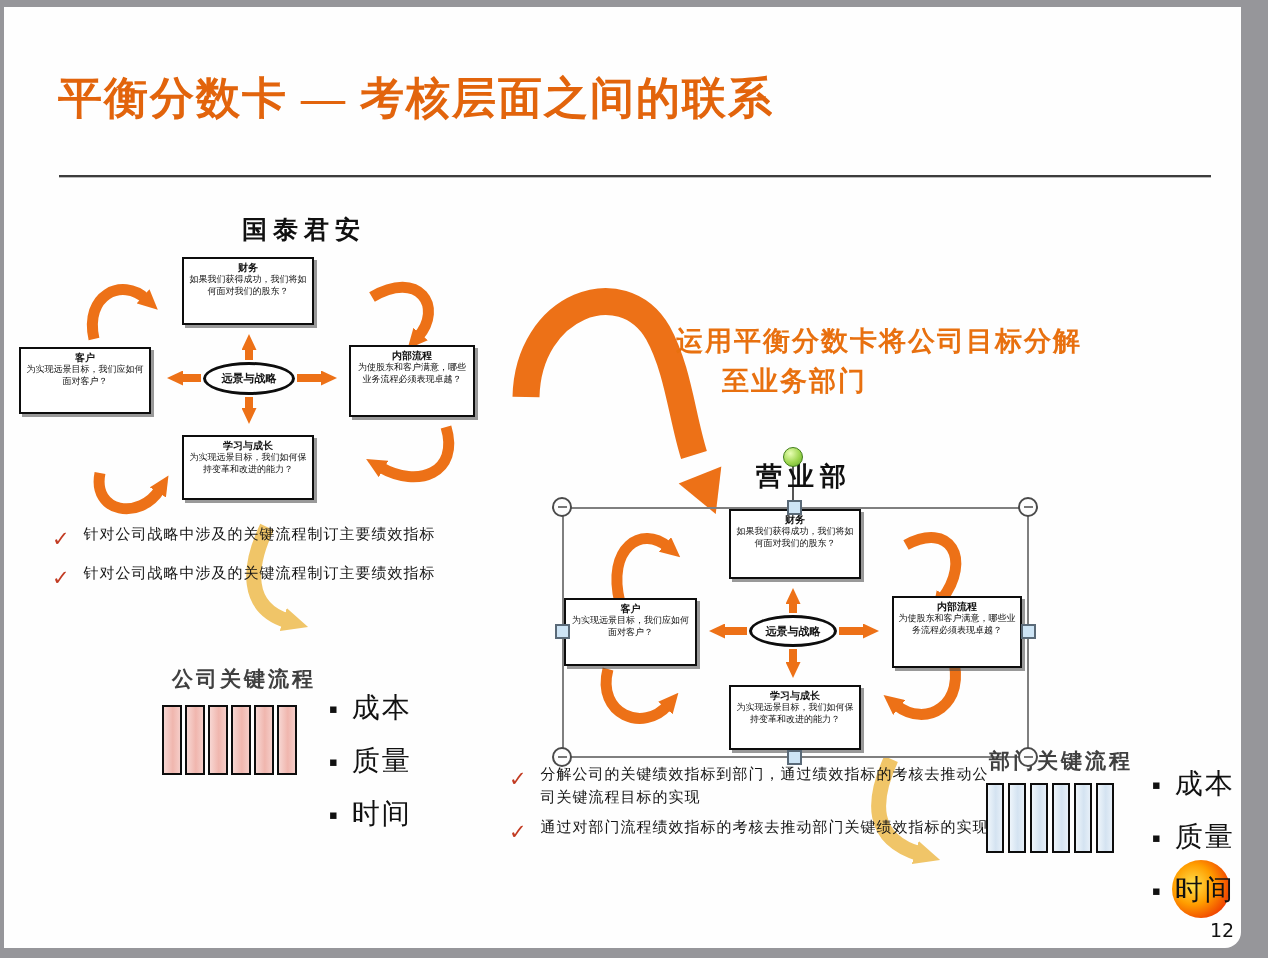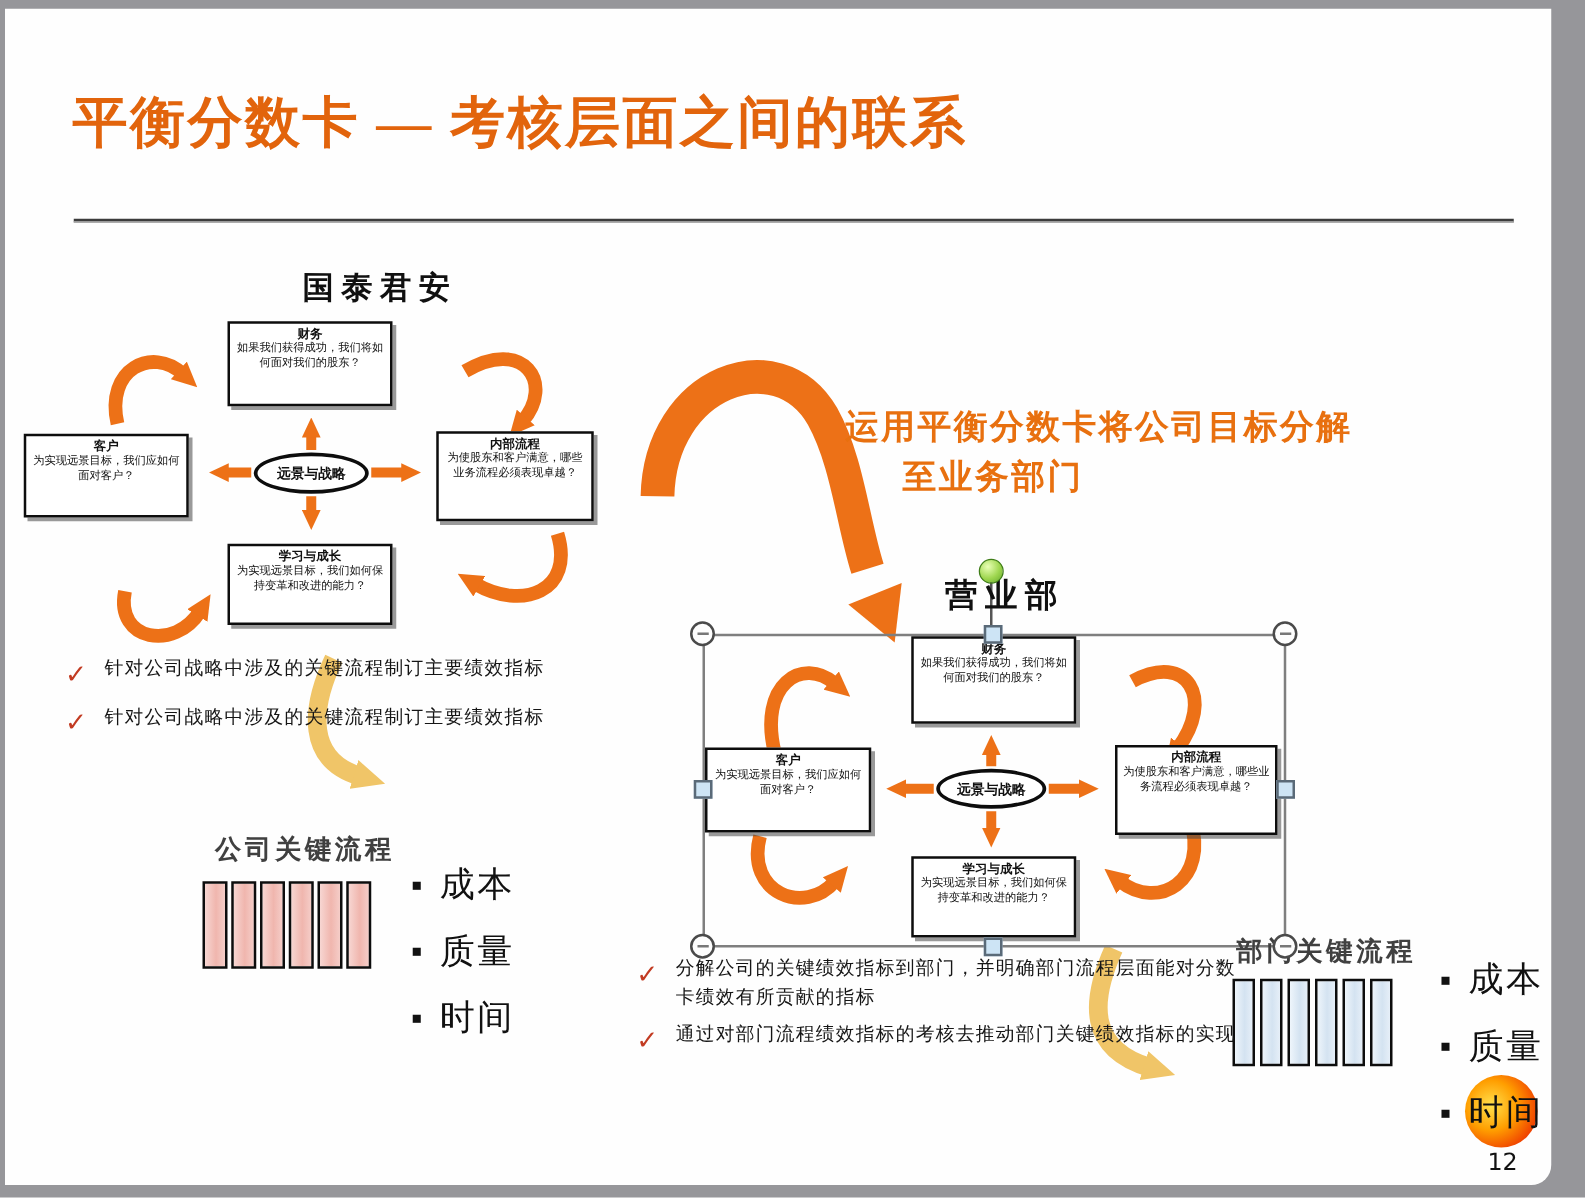"分解公司的关键绩效指标到部门，并明确部门流程层面能对分数卡绩效有所贡献的指标" span.note-text { text: 并明确部门流程层面能对分数卡绩效有所贡献的指标 -> 通过绩效指标的考核去推动公司关键流程目标的实现 }
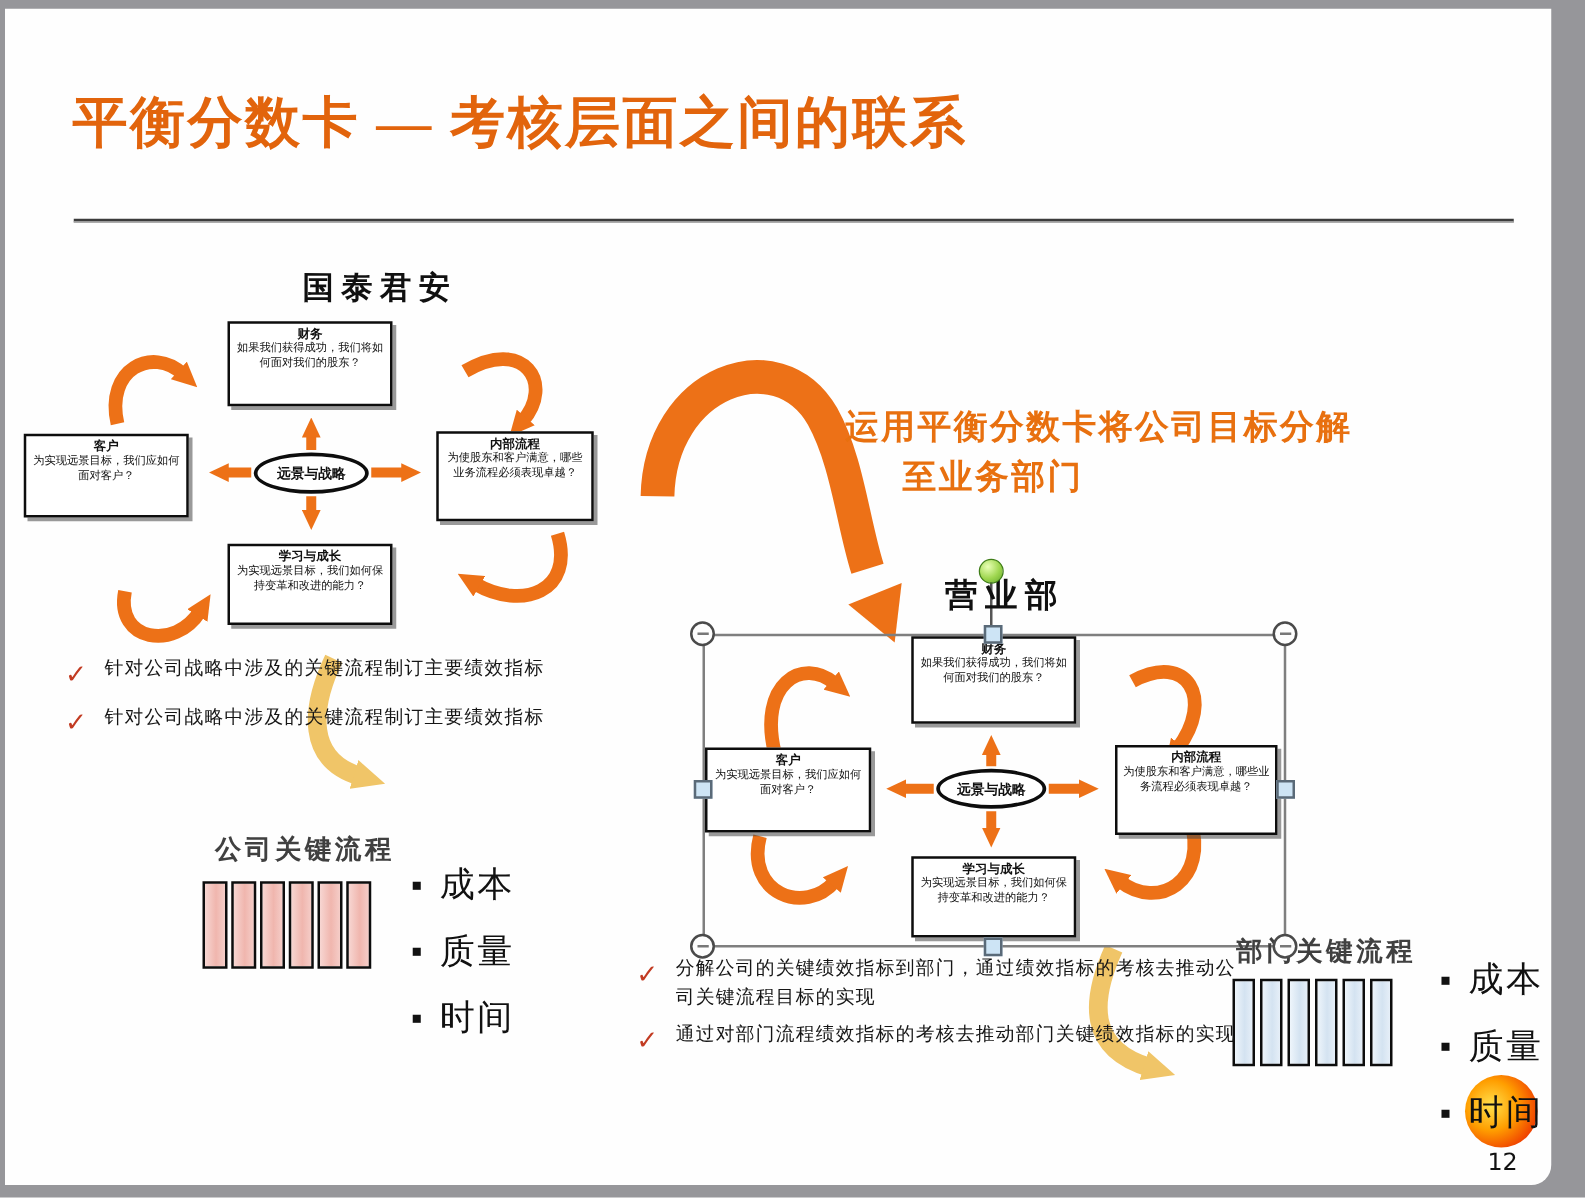"12" .pagenum { margin-left: none -> 20px }
